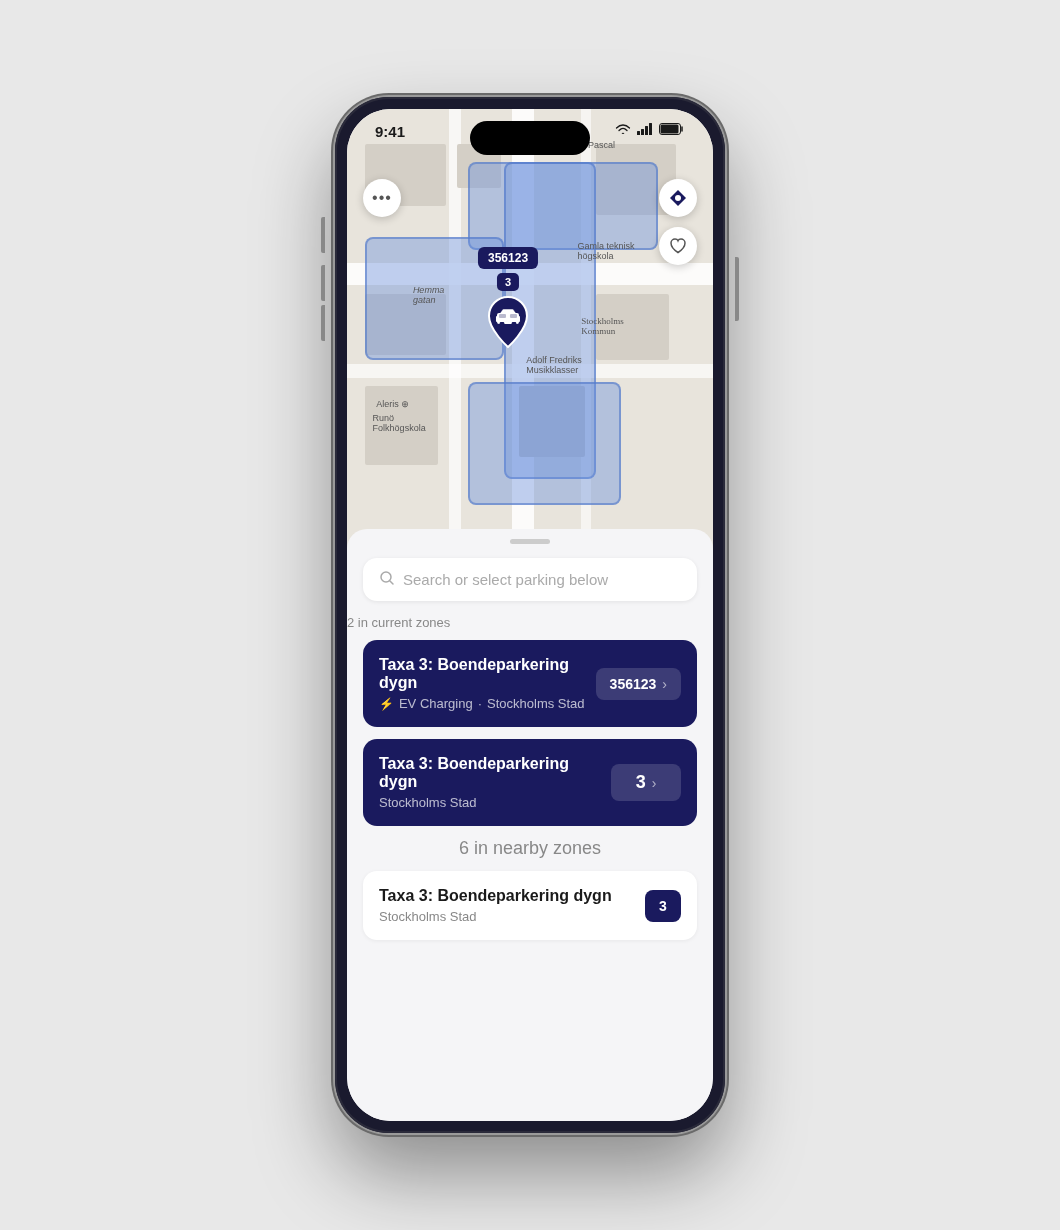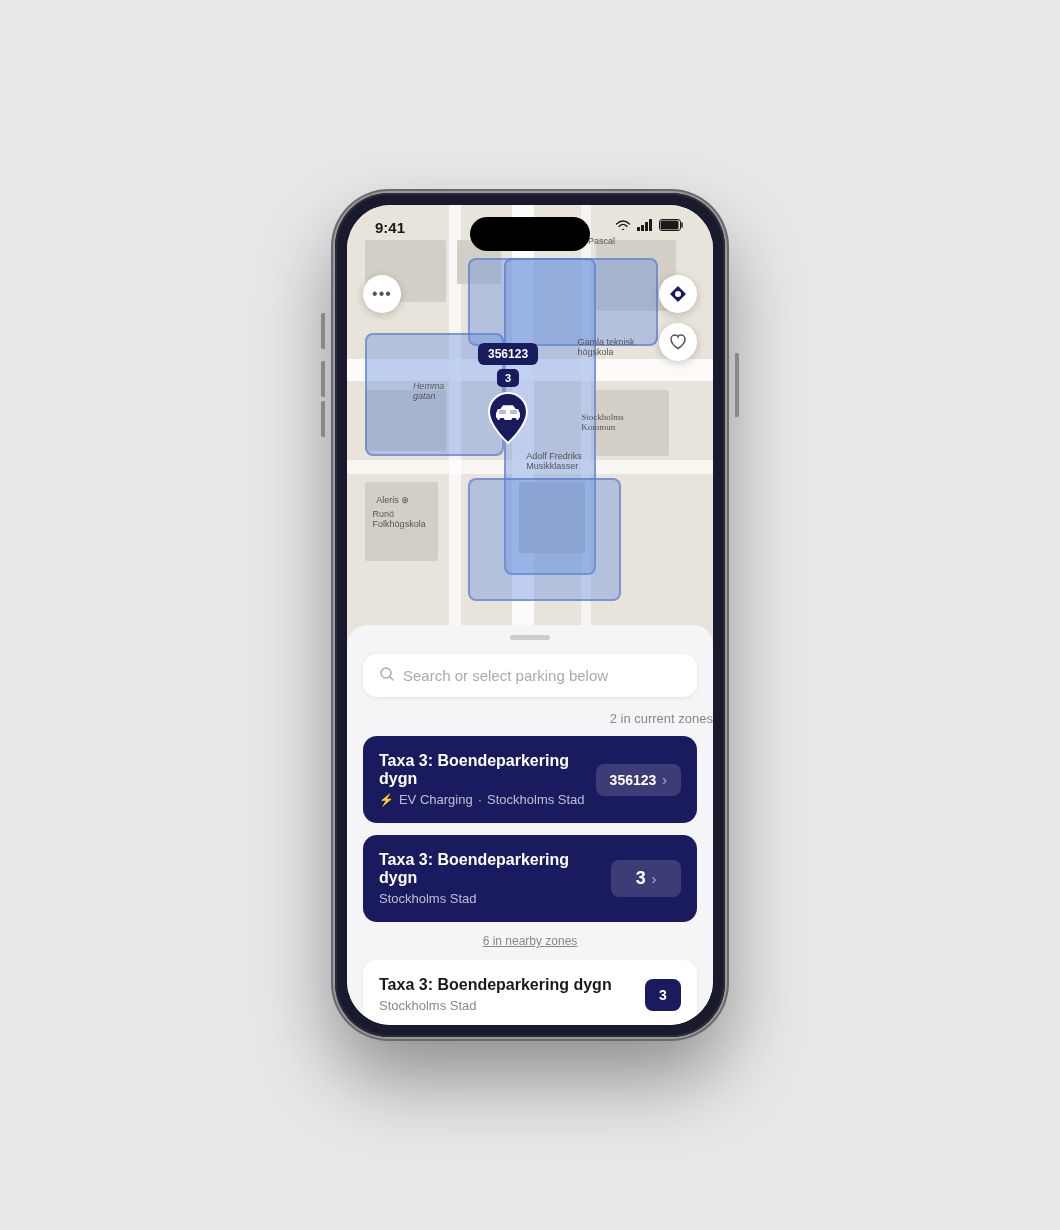"9:41" .phone-wrapper { height: 844px -> 1036px }
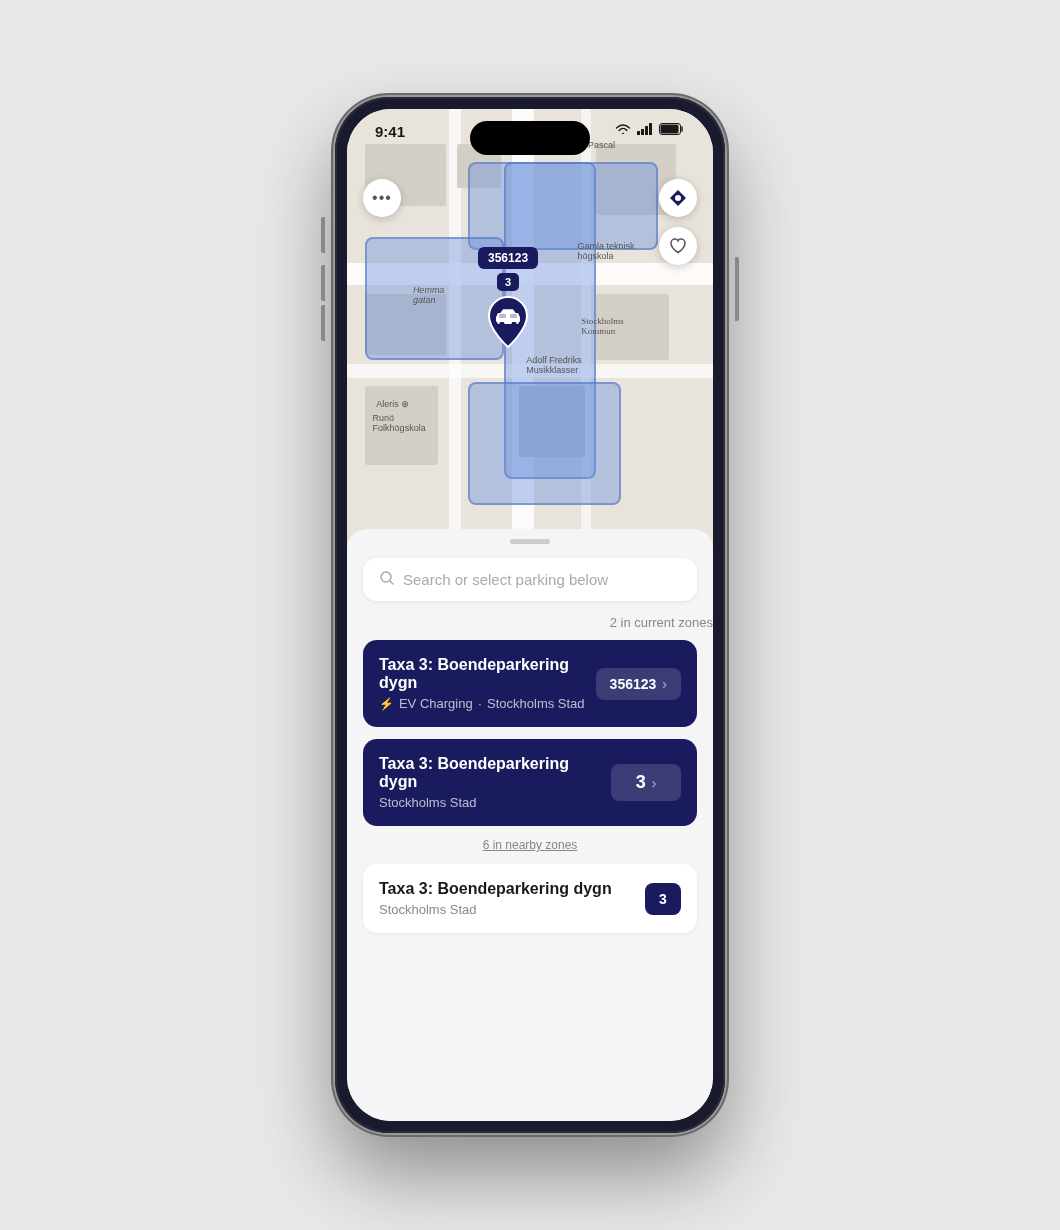"2 in current zones" .section-label { text-align: right -> left }
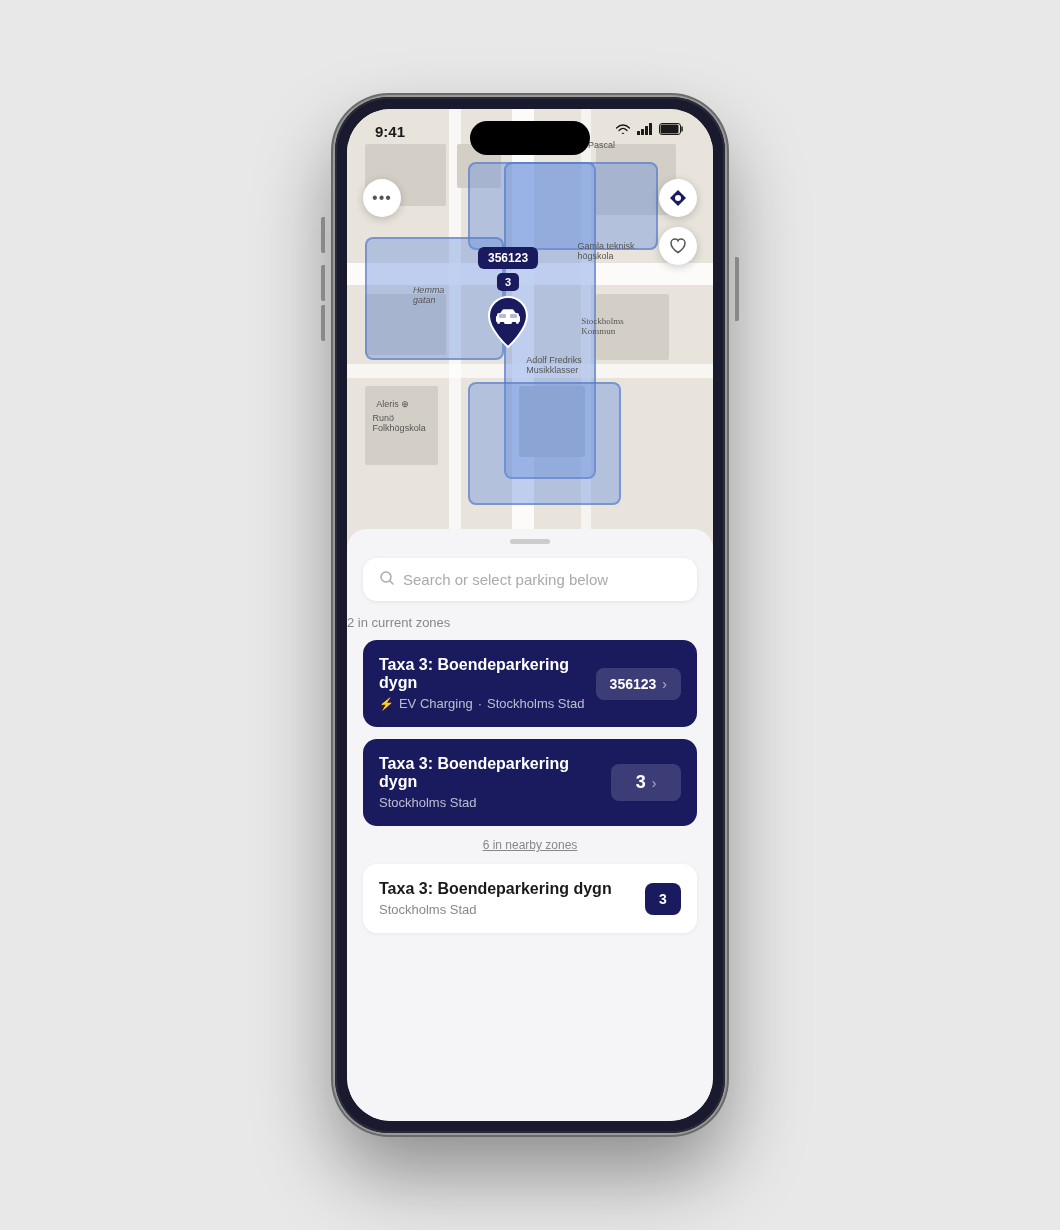"6 in nearby zones" .nearby-section-label { font-size: 12px -> 18px; text-decoration: underline -> none }
